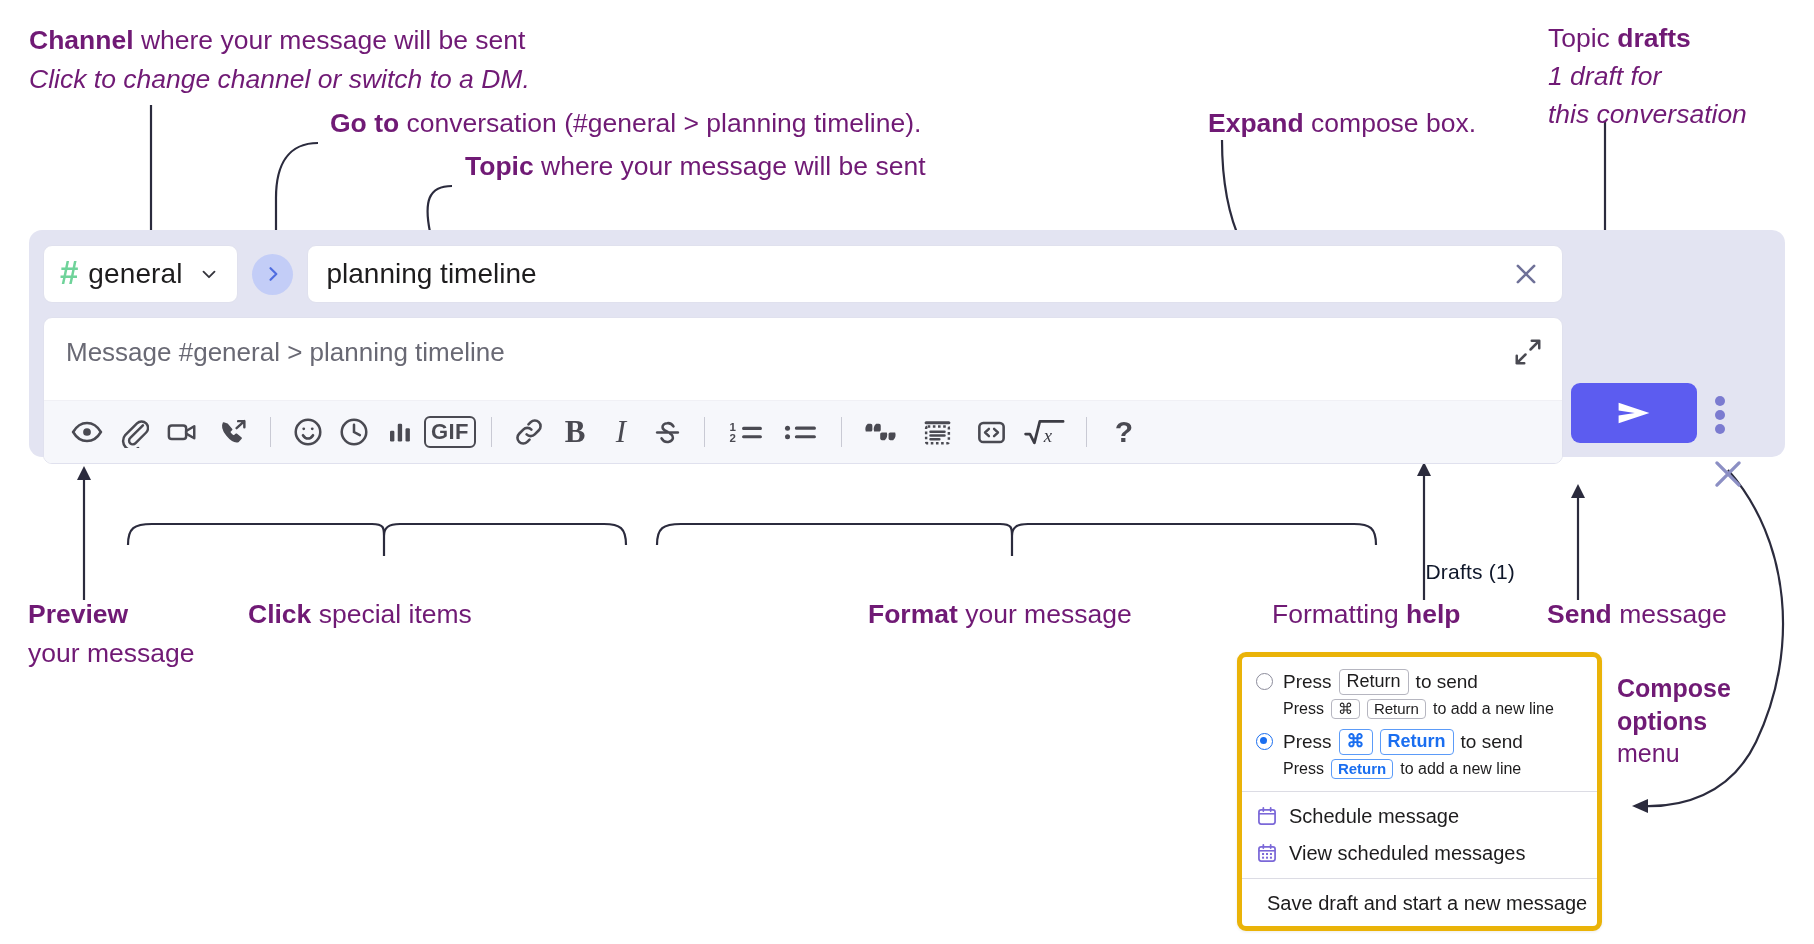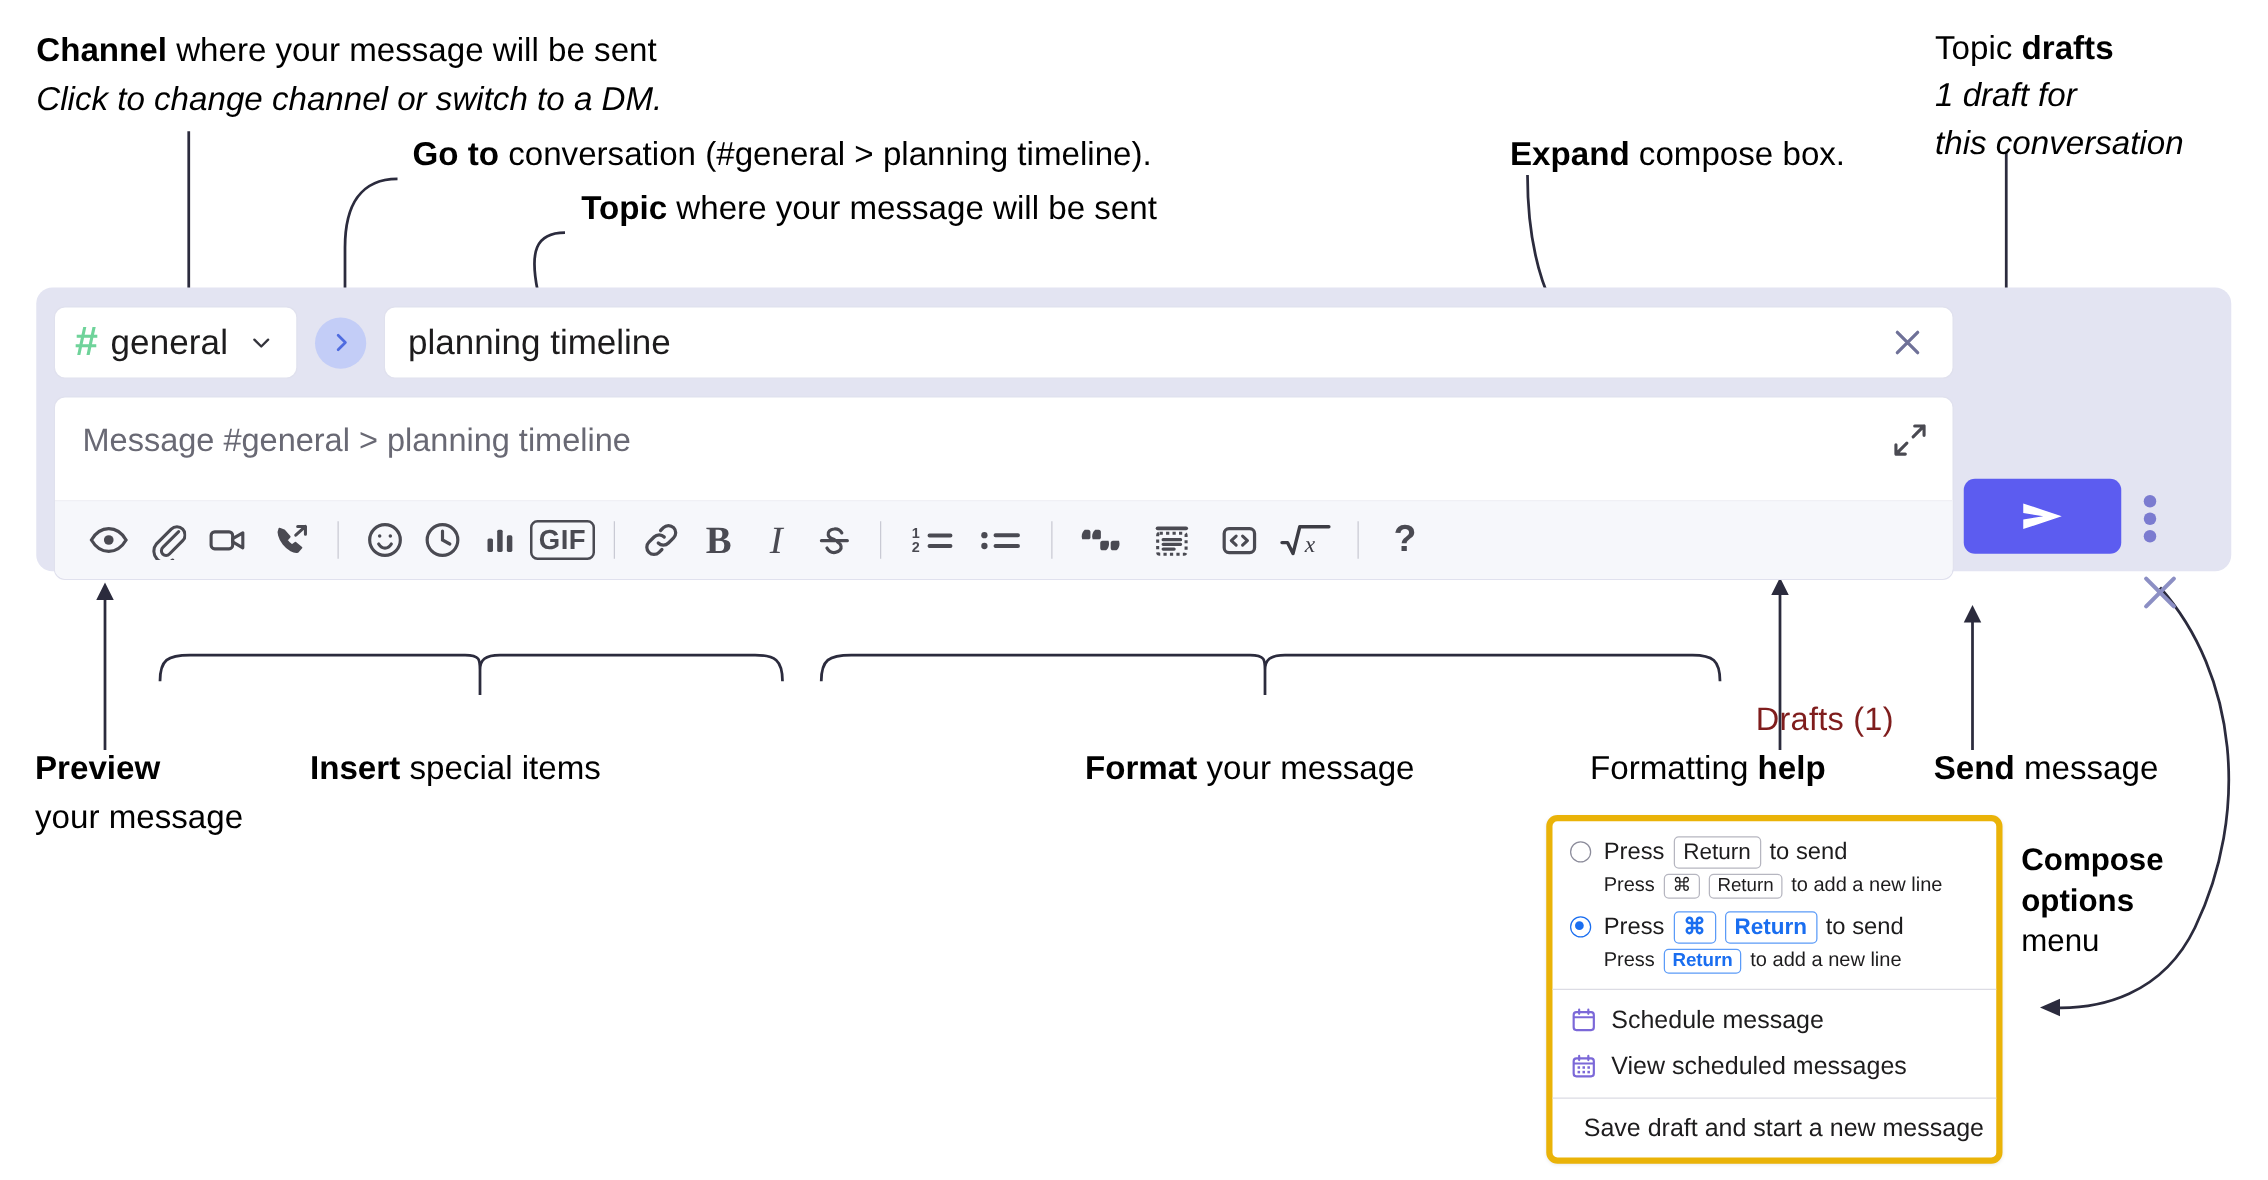"Channel where your message will" .anno { color: #000000 -> #701a75 }
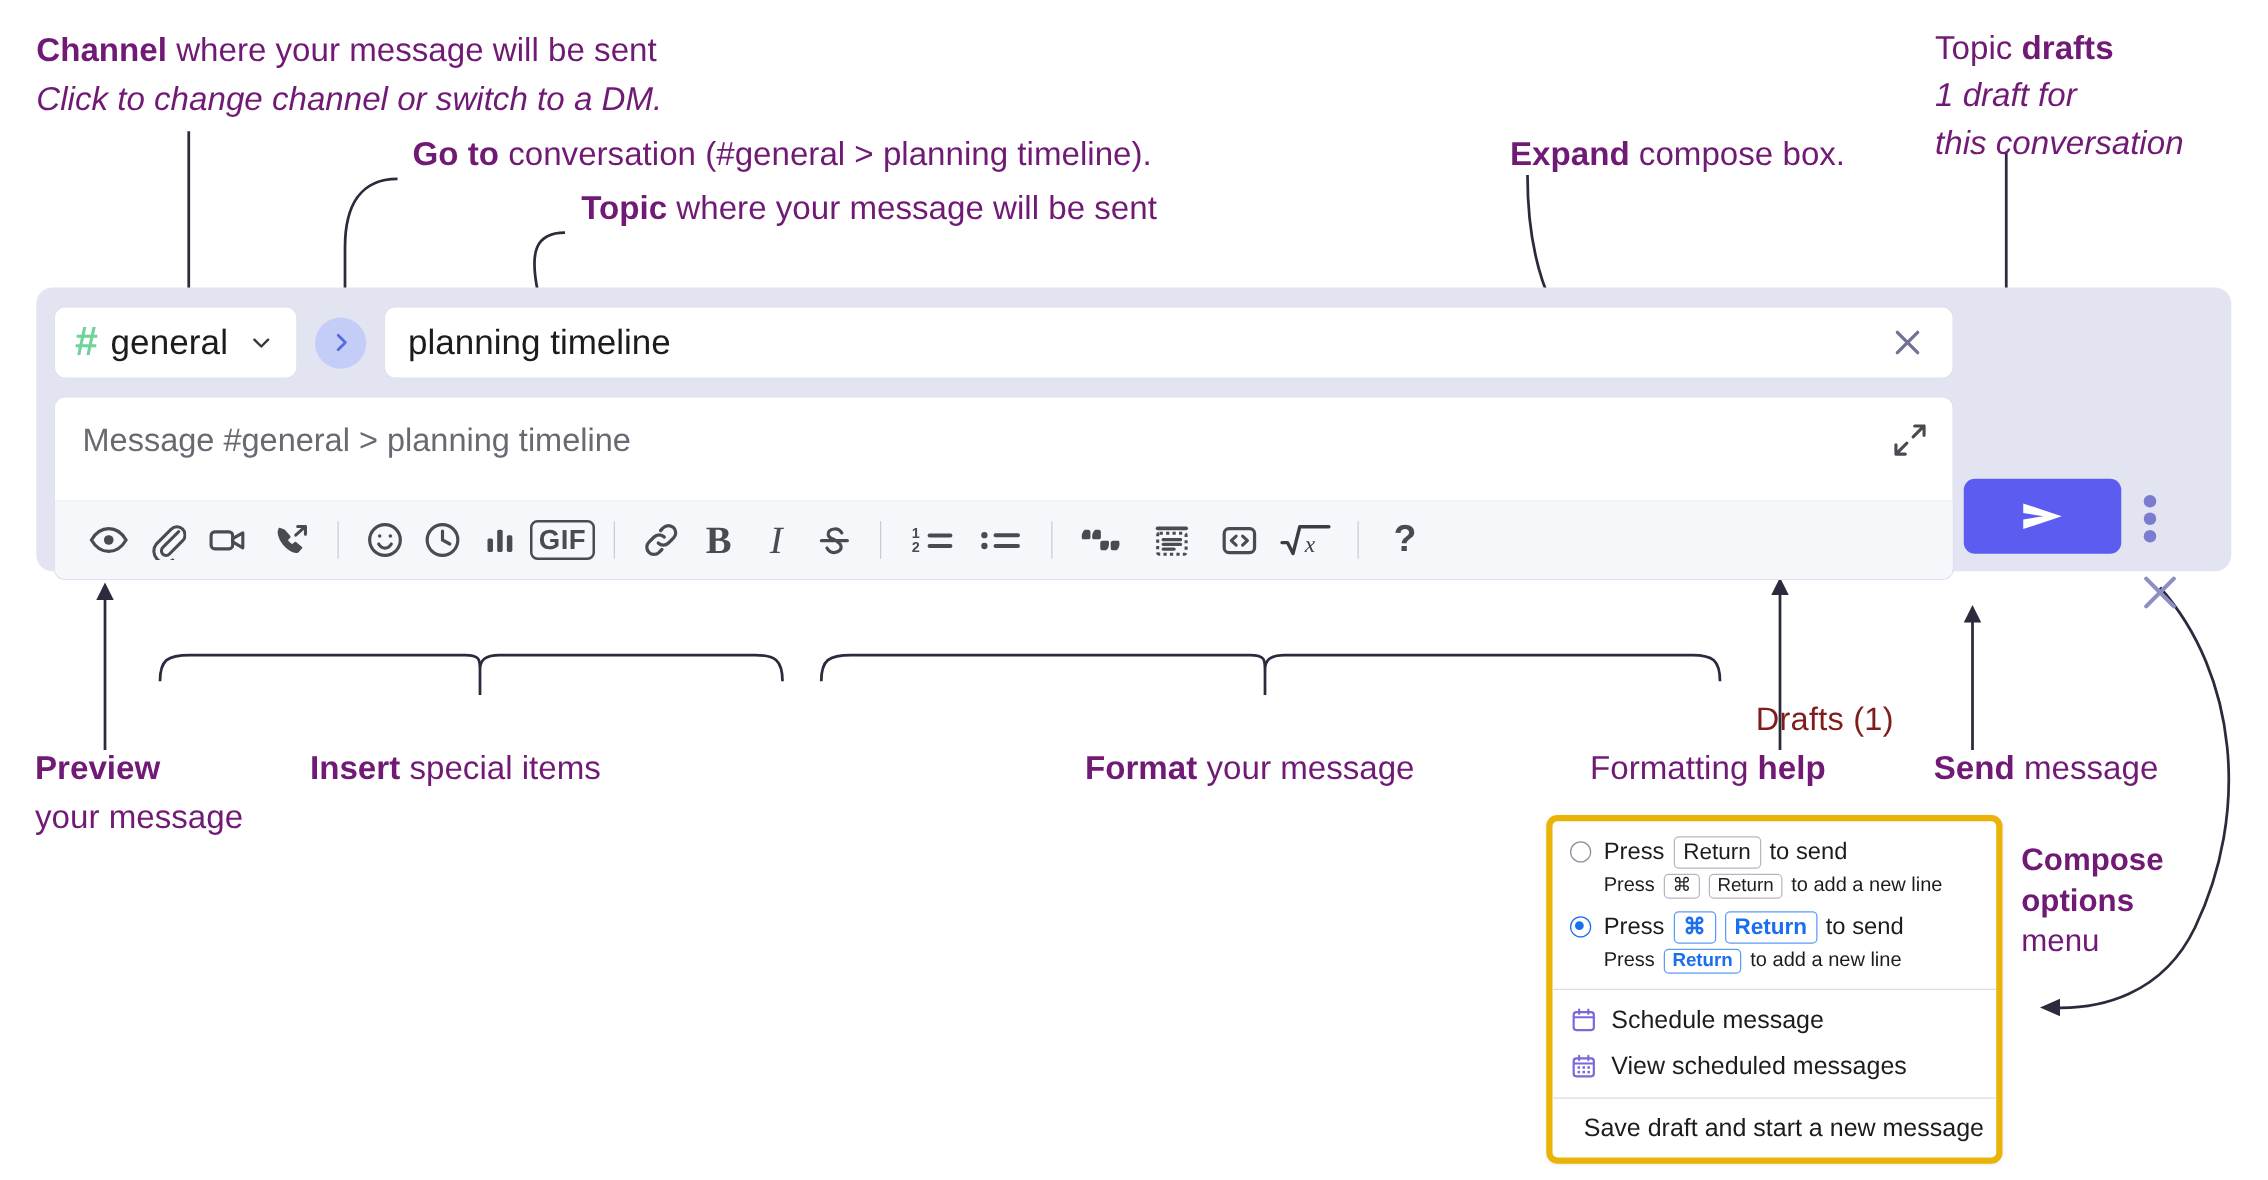"Drafts (1)" .drafts { color: #7f1d1d -> #0f172a; font-size: 26px -> 21px }
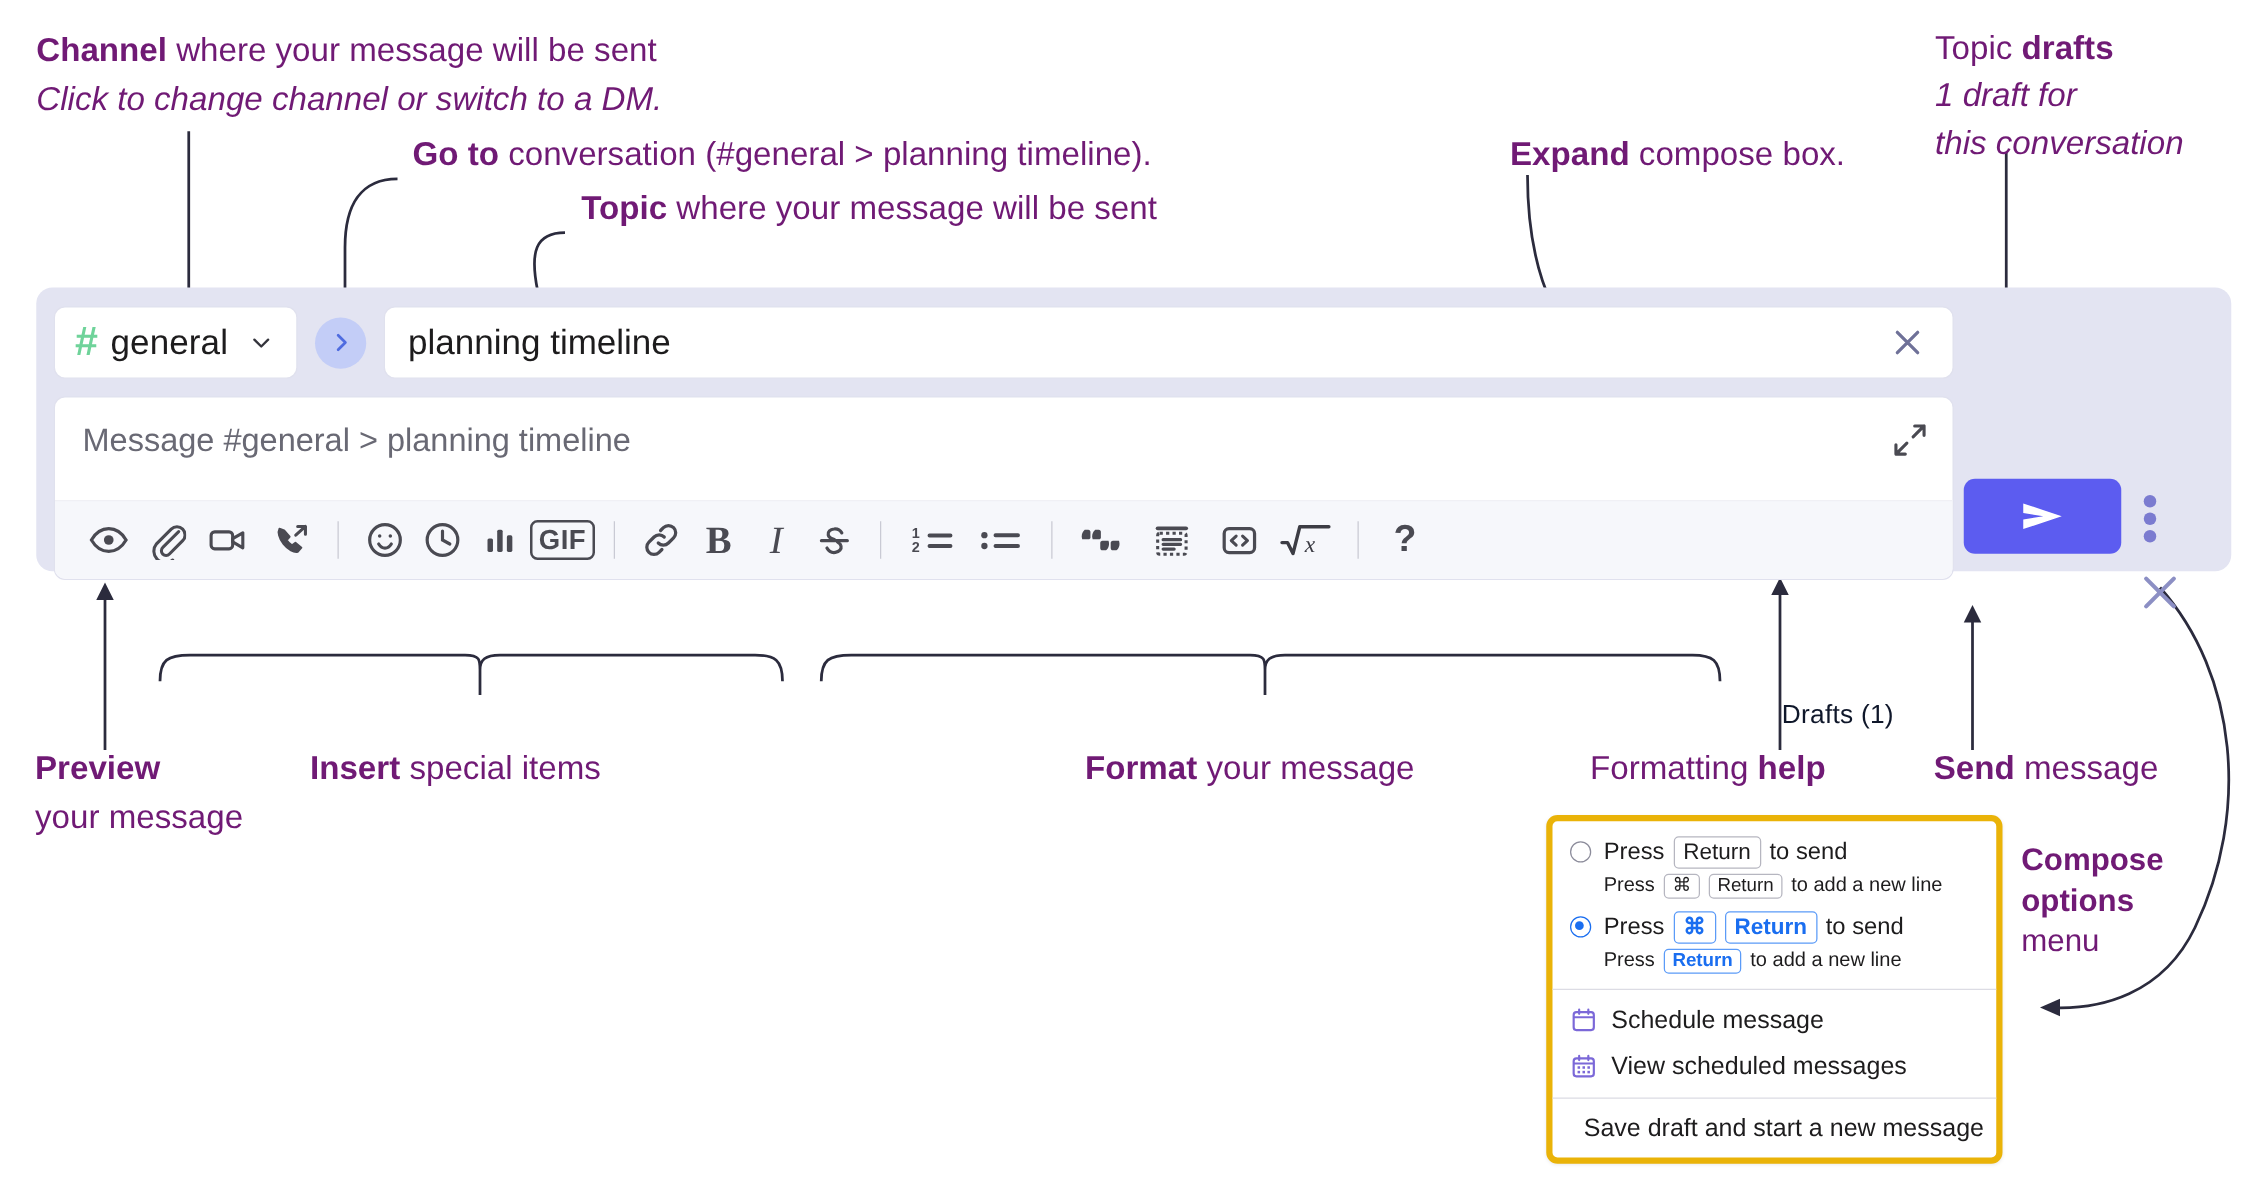"Insert" b { text: Insert -> Click }
